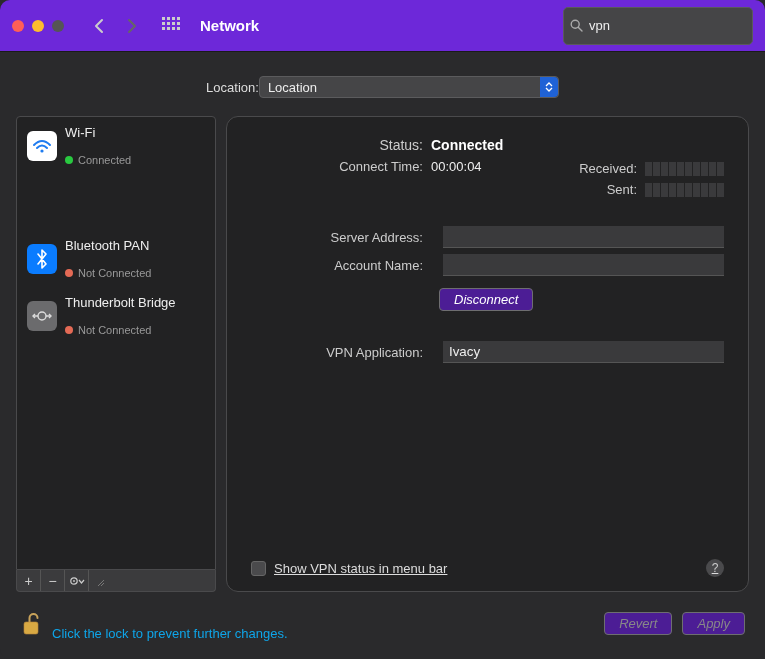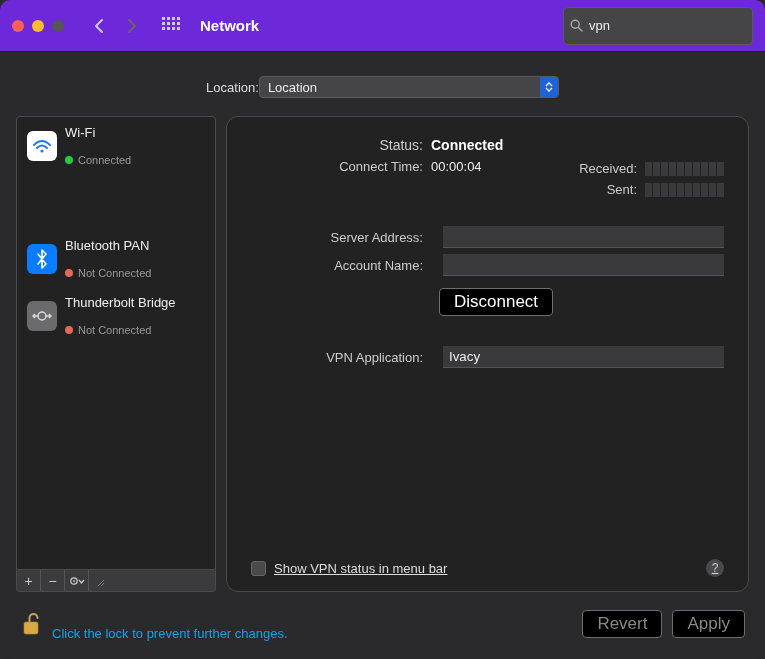"Disconnect" .btn { background: #000000 -> #4c1d95; font-size: 17px -> 13px; font-style: none -> italic }
